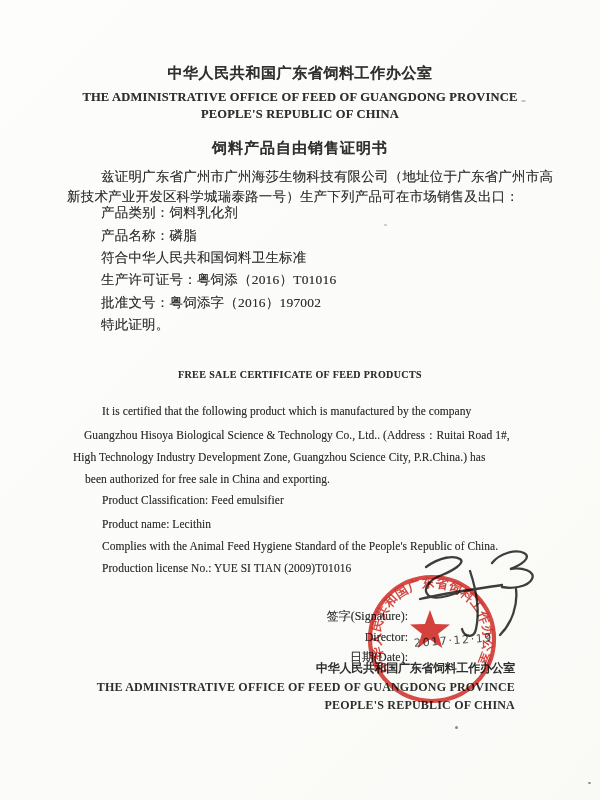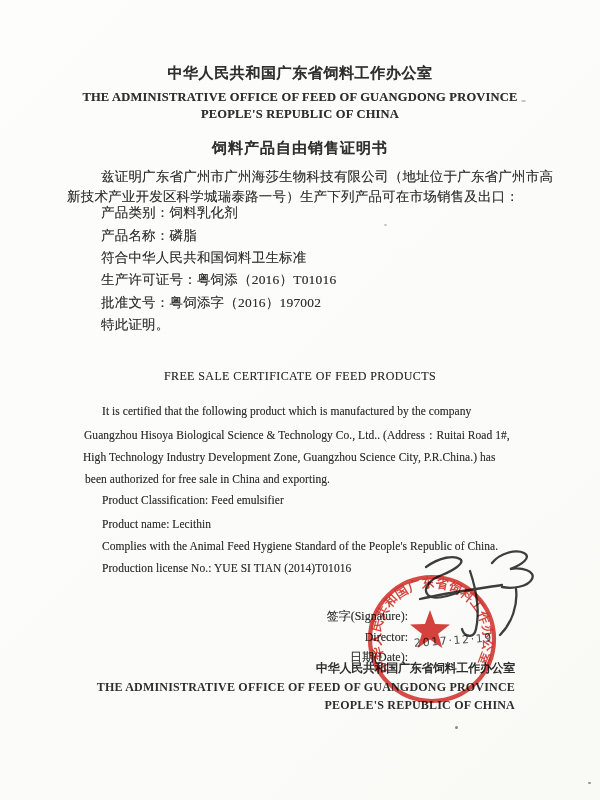"FREE SALE CERTIFICATE OF FEED" .en-title { font-size: 12px -> 10px; font-weight: normal -> bold }
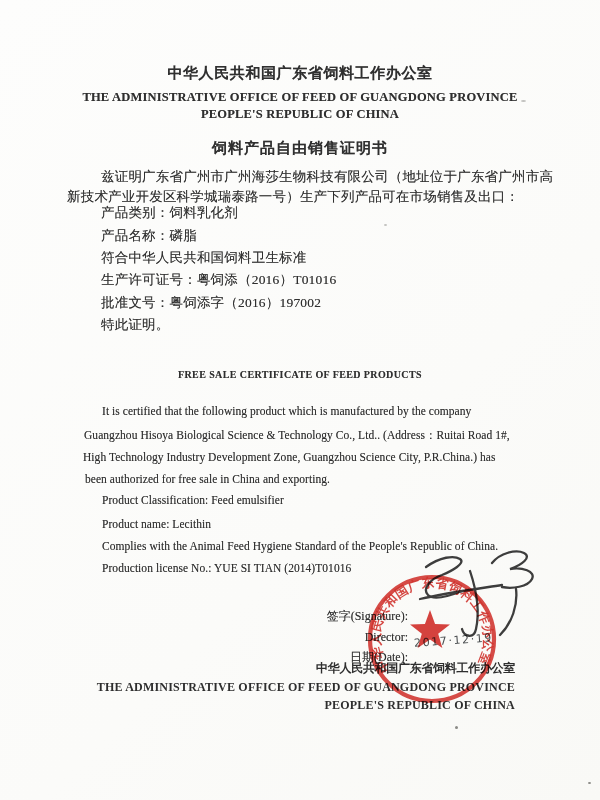"High Technology Industry Development" div.line { left: 83px -> 73px }
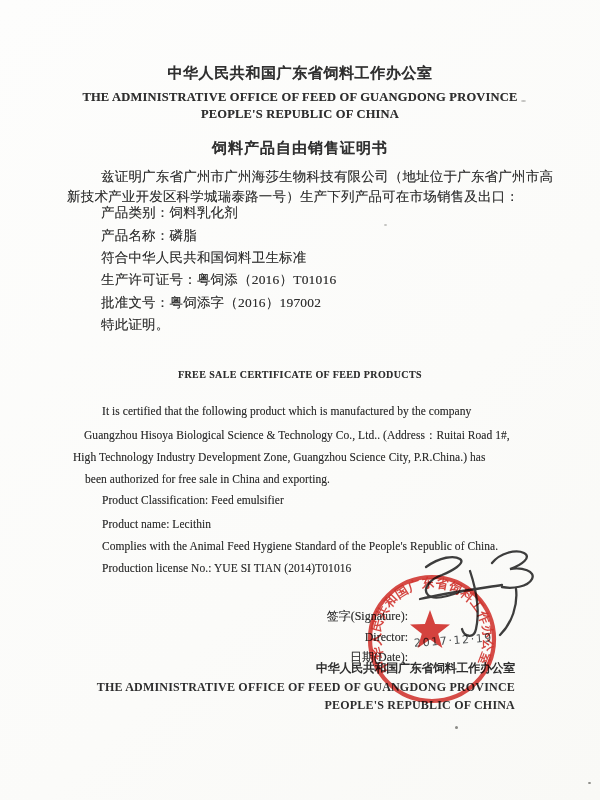"Production license No.: YUE SI" div.line { text: 2014 -> 2009 }
